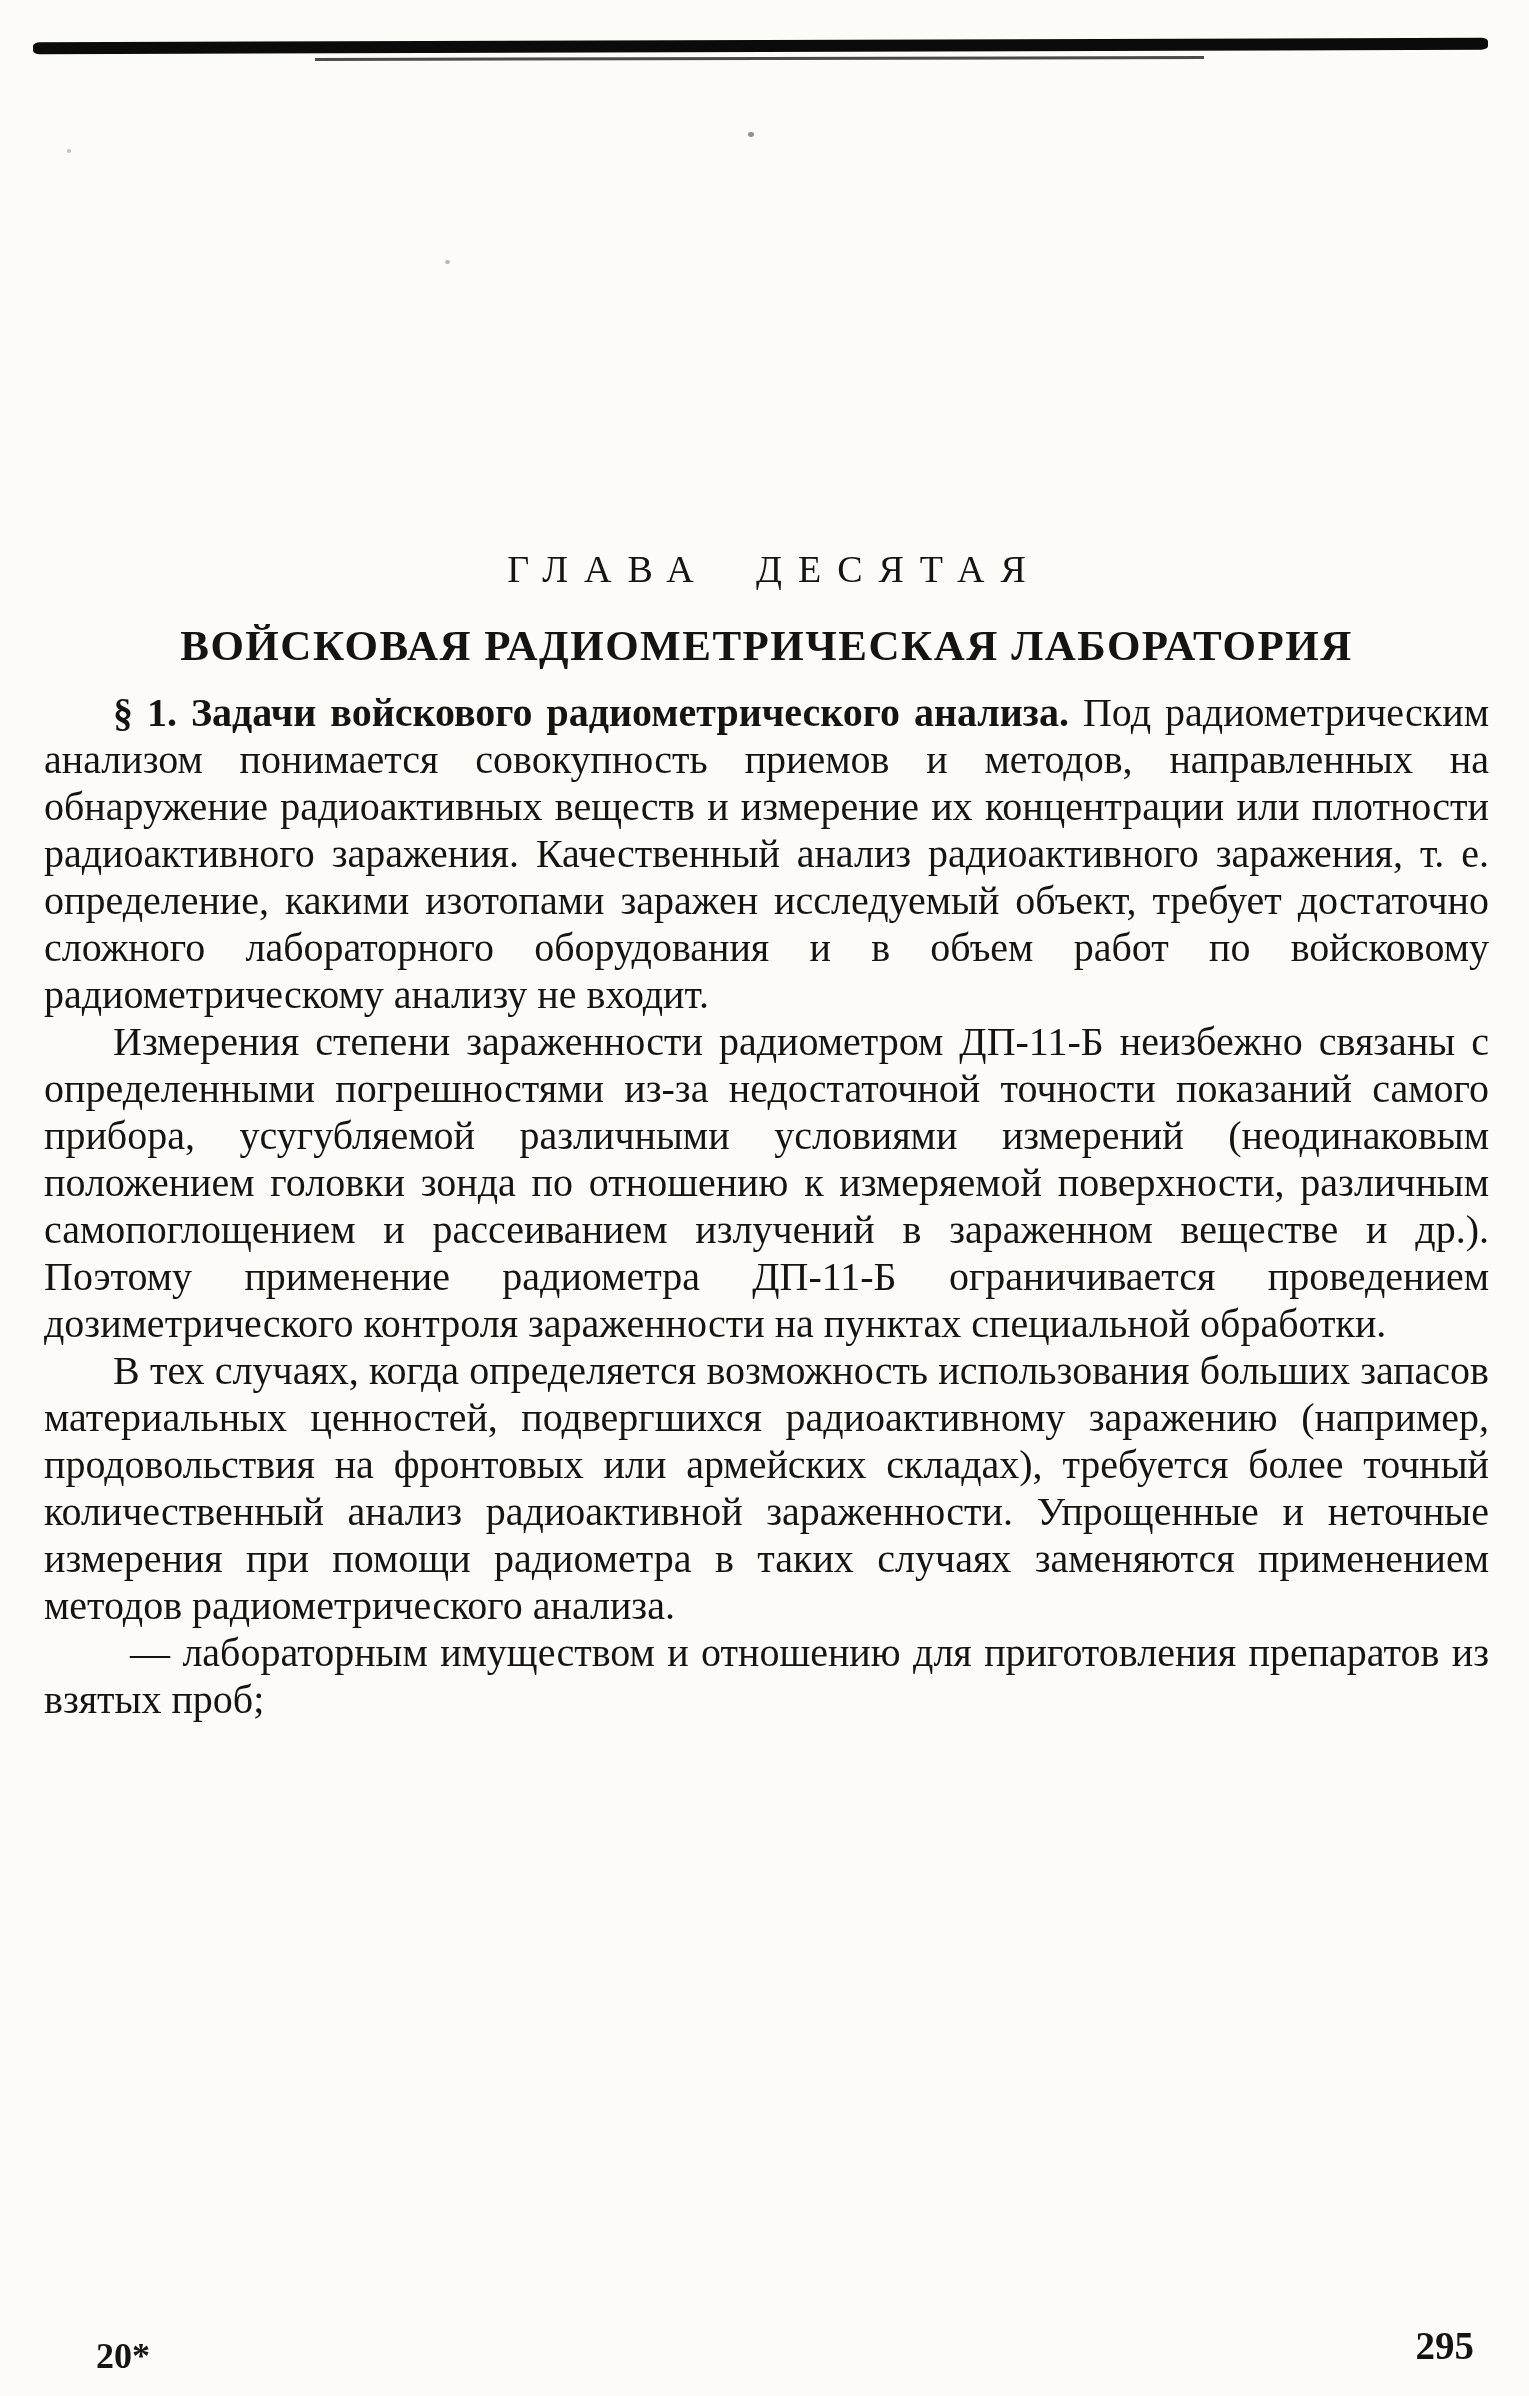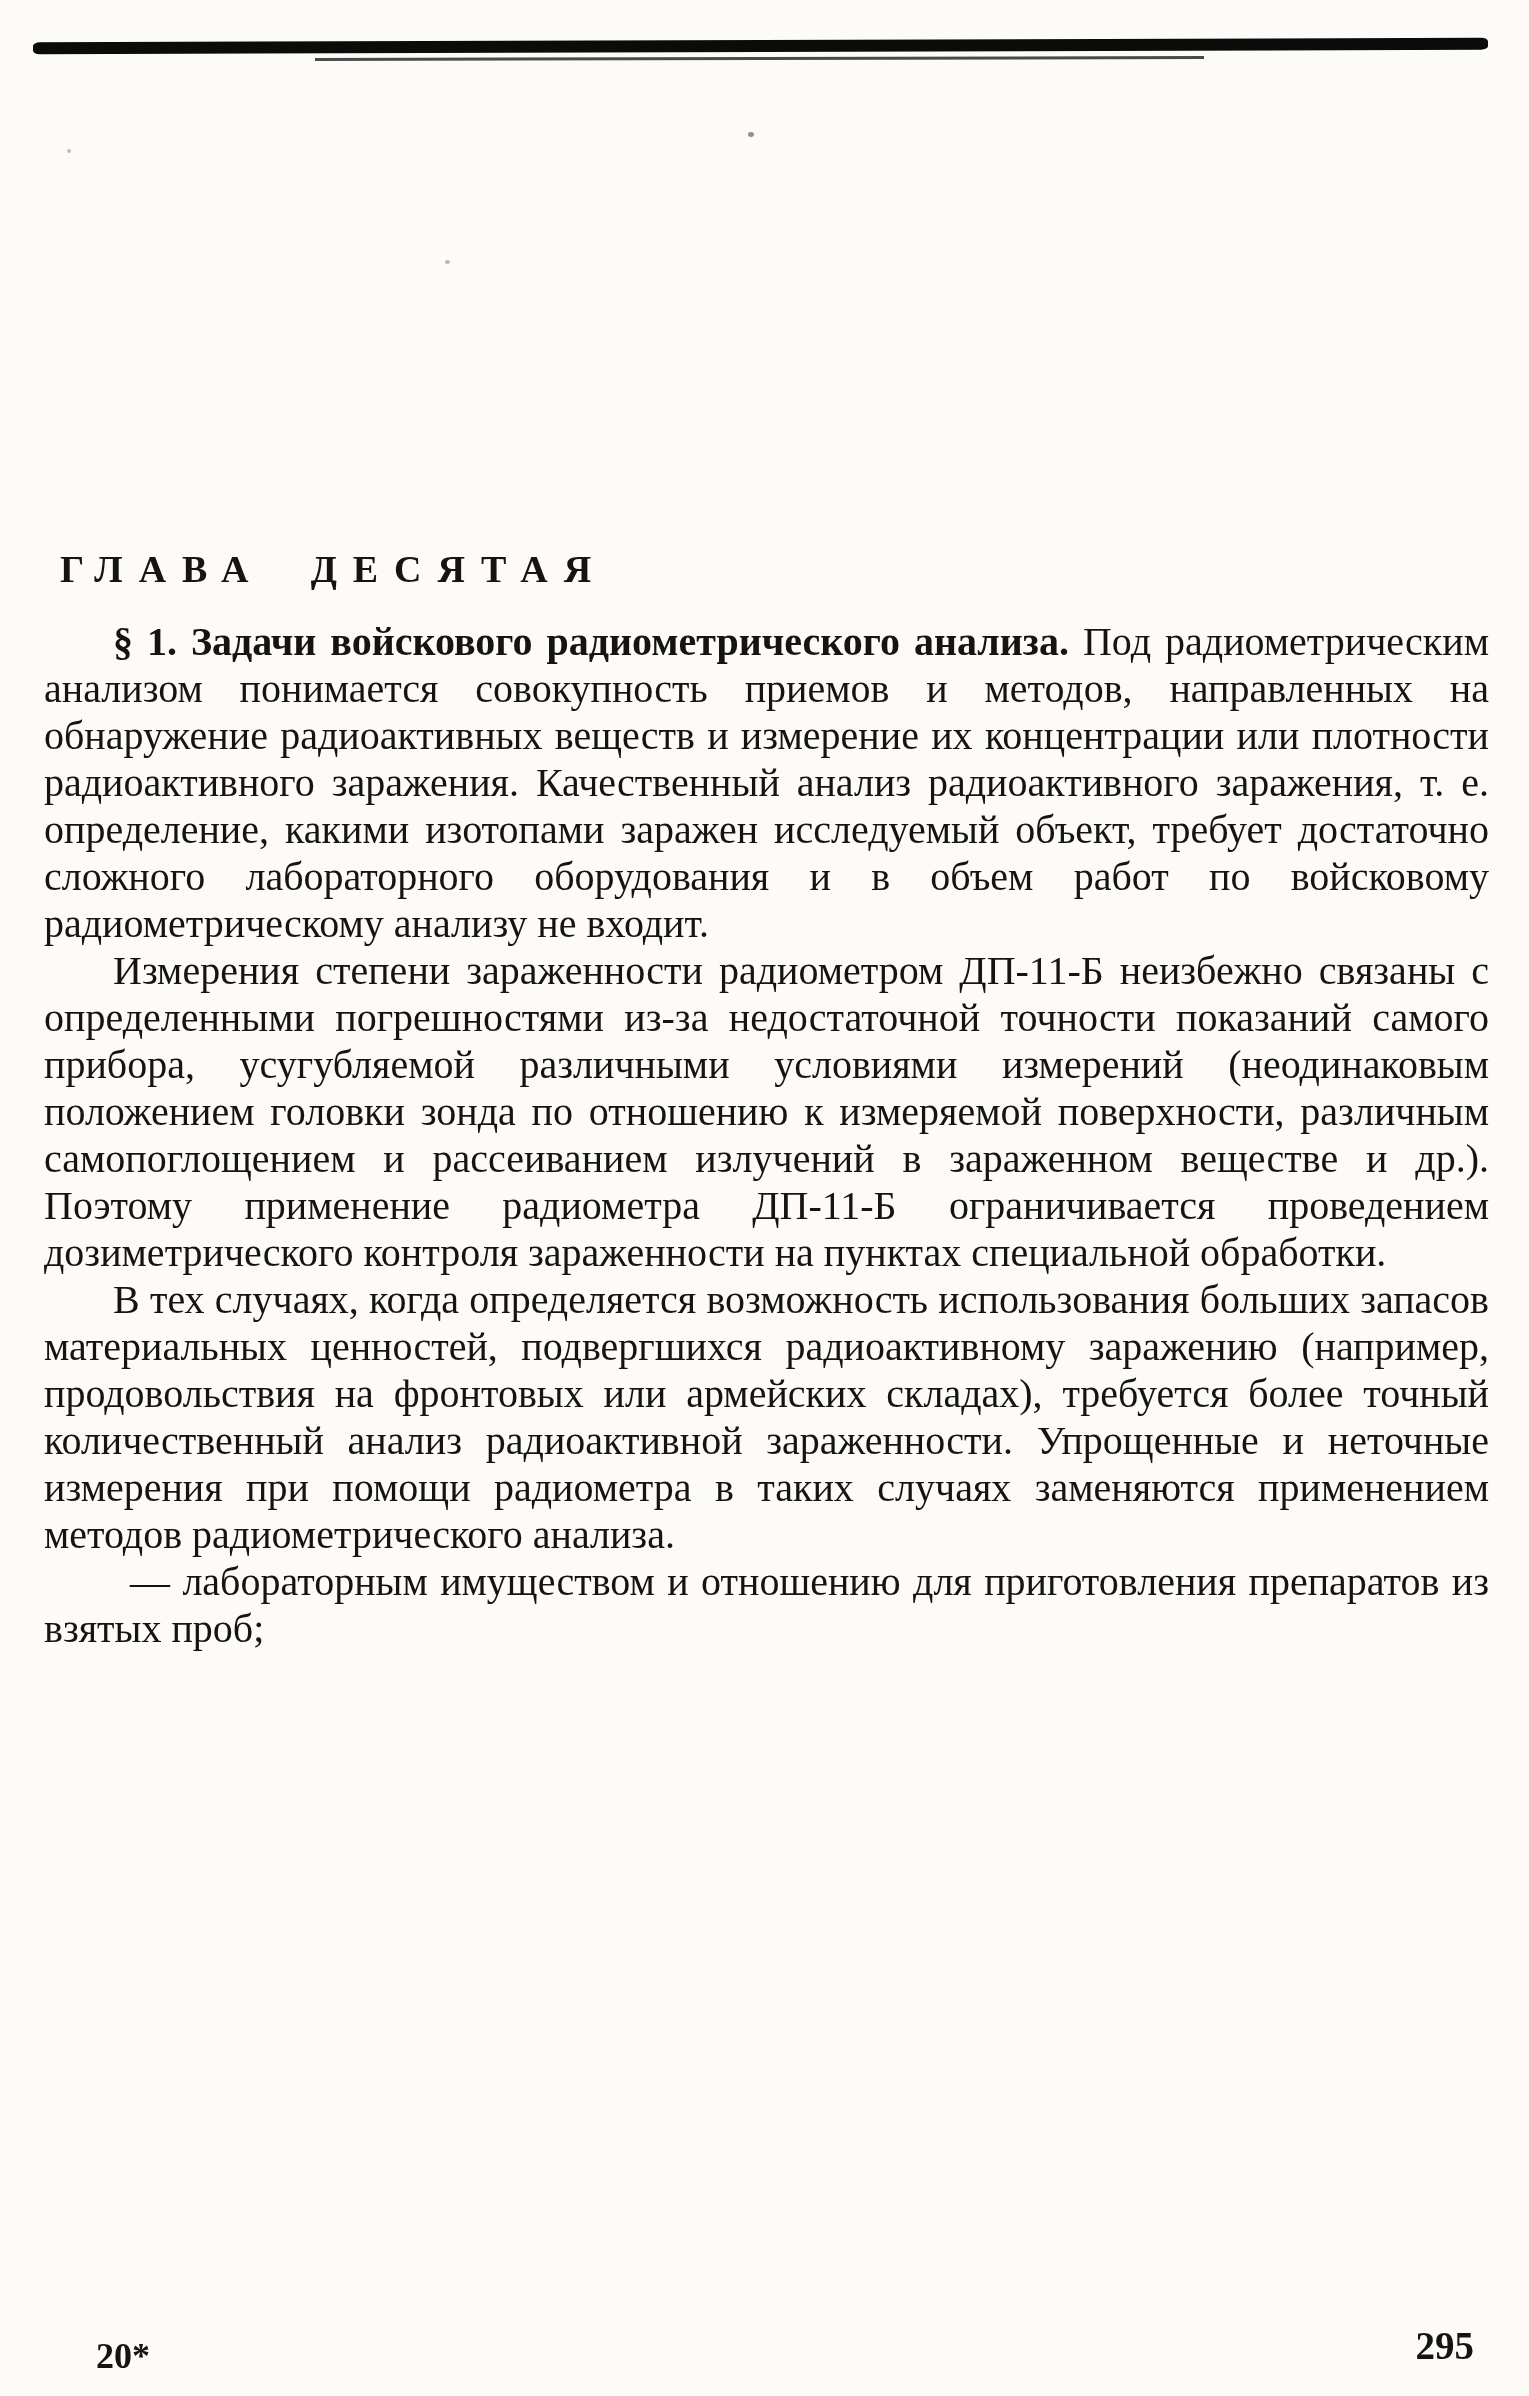"ГЛАВА ДЕСЯТАЯ" .chapter { font-weight: bold -> normal; text-align: left -> center }
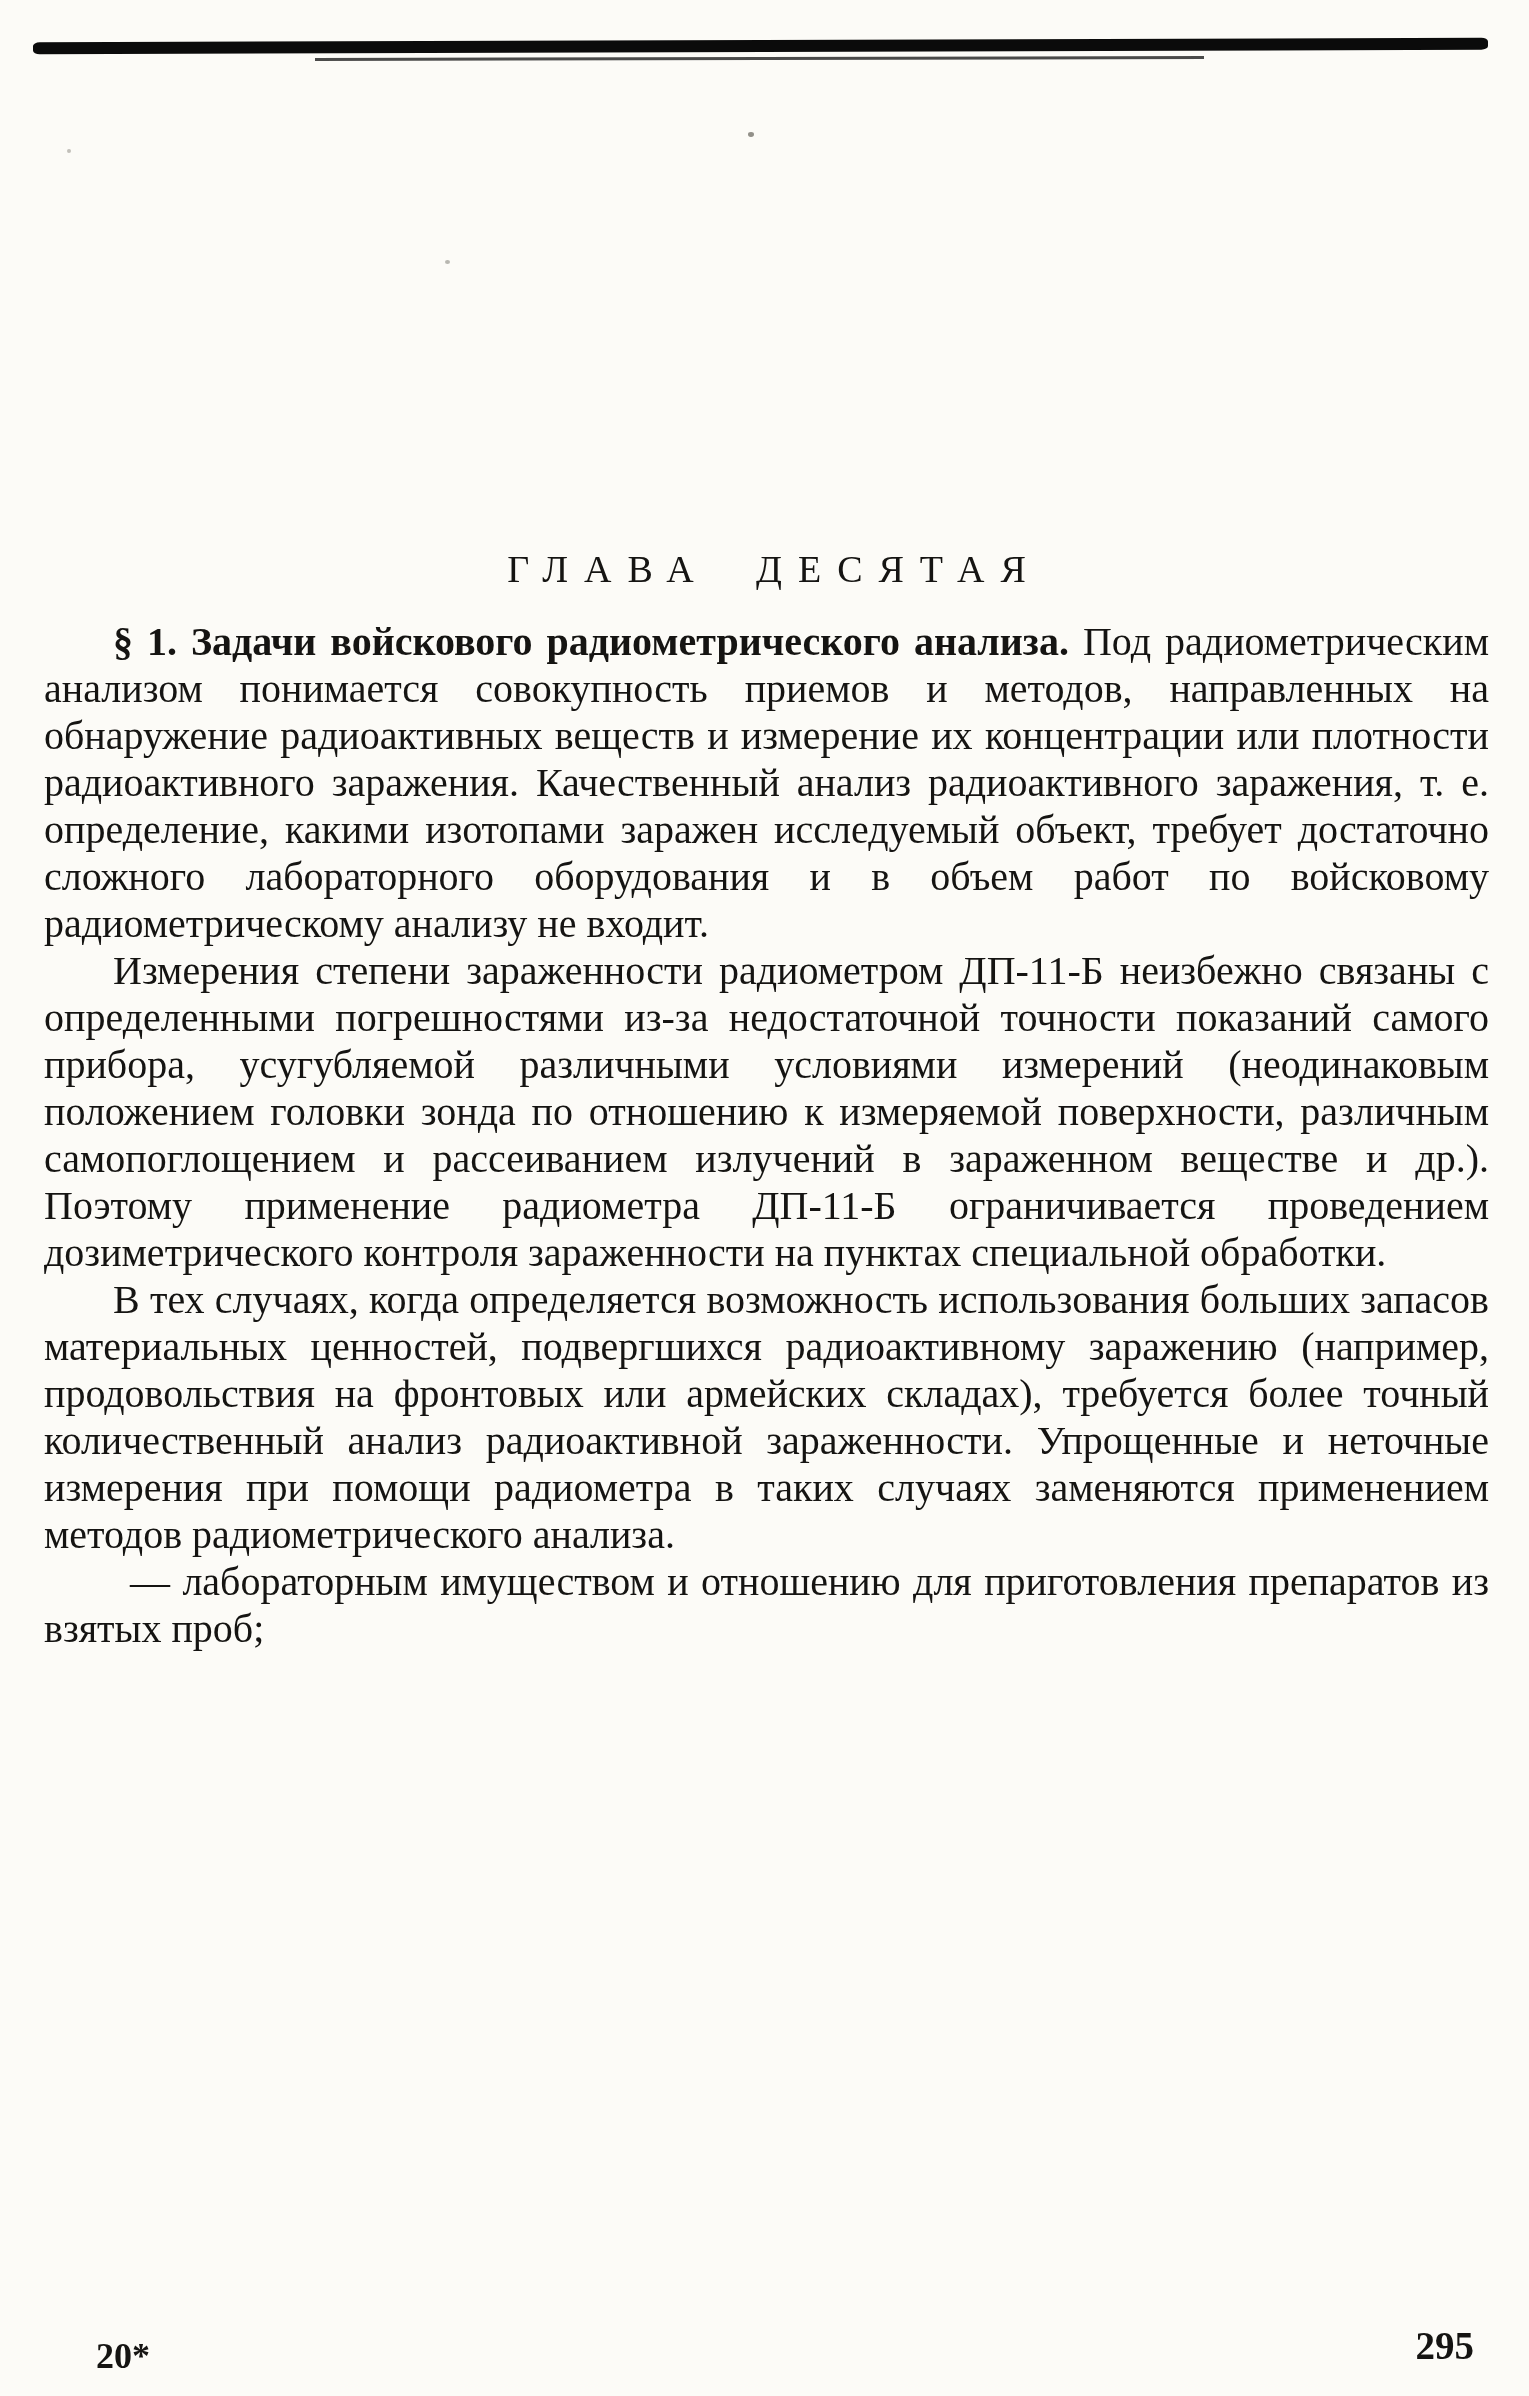"ВОЙСКОВАЯ РАДИОМЕТРИЧЕСКАЯ ЛАБОРАТОРИЯ" div { html: none -> <div>ВОЙСКОВАЯ РАДИОМЕТРИЧЕСКАЯ ЛАБОРАТОРИЯ</div> }
